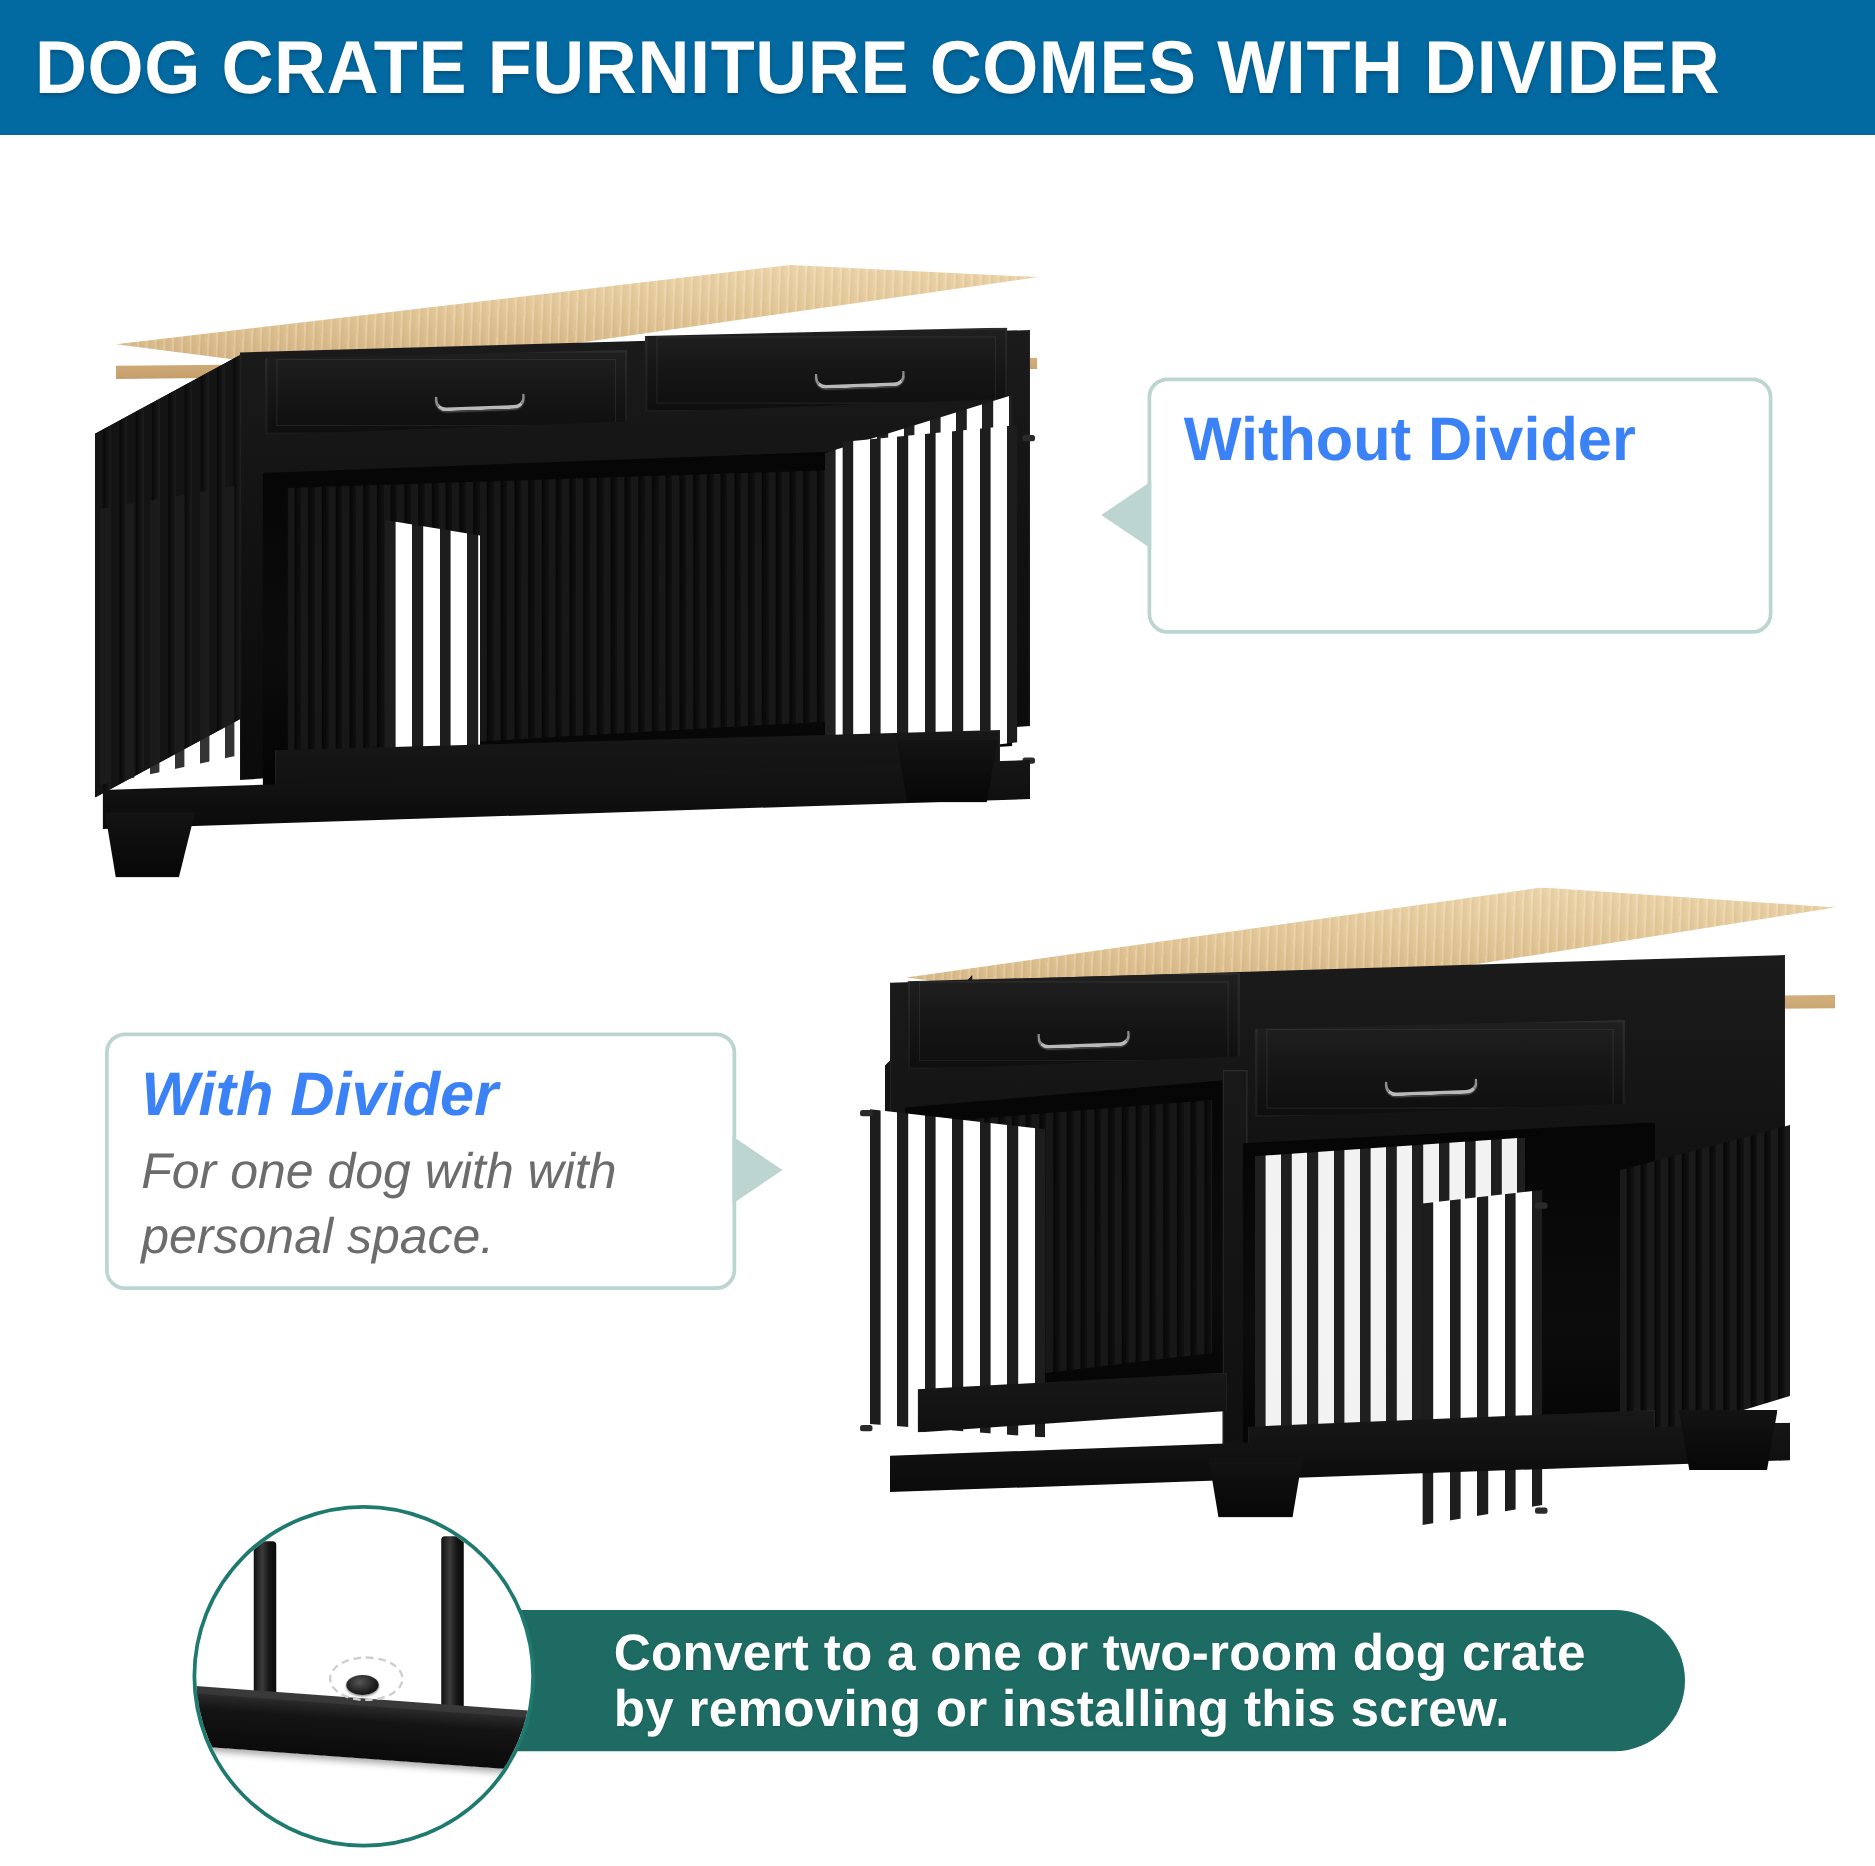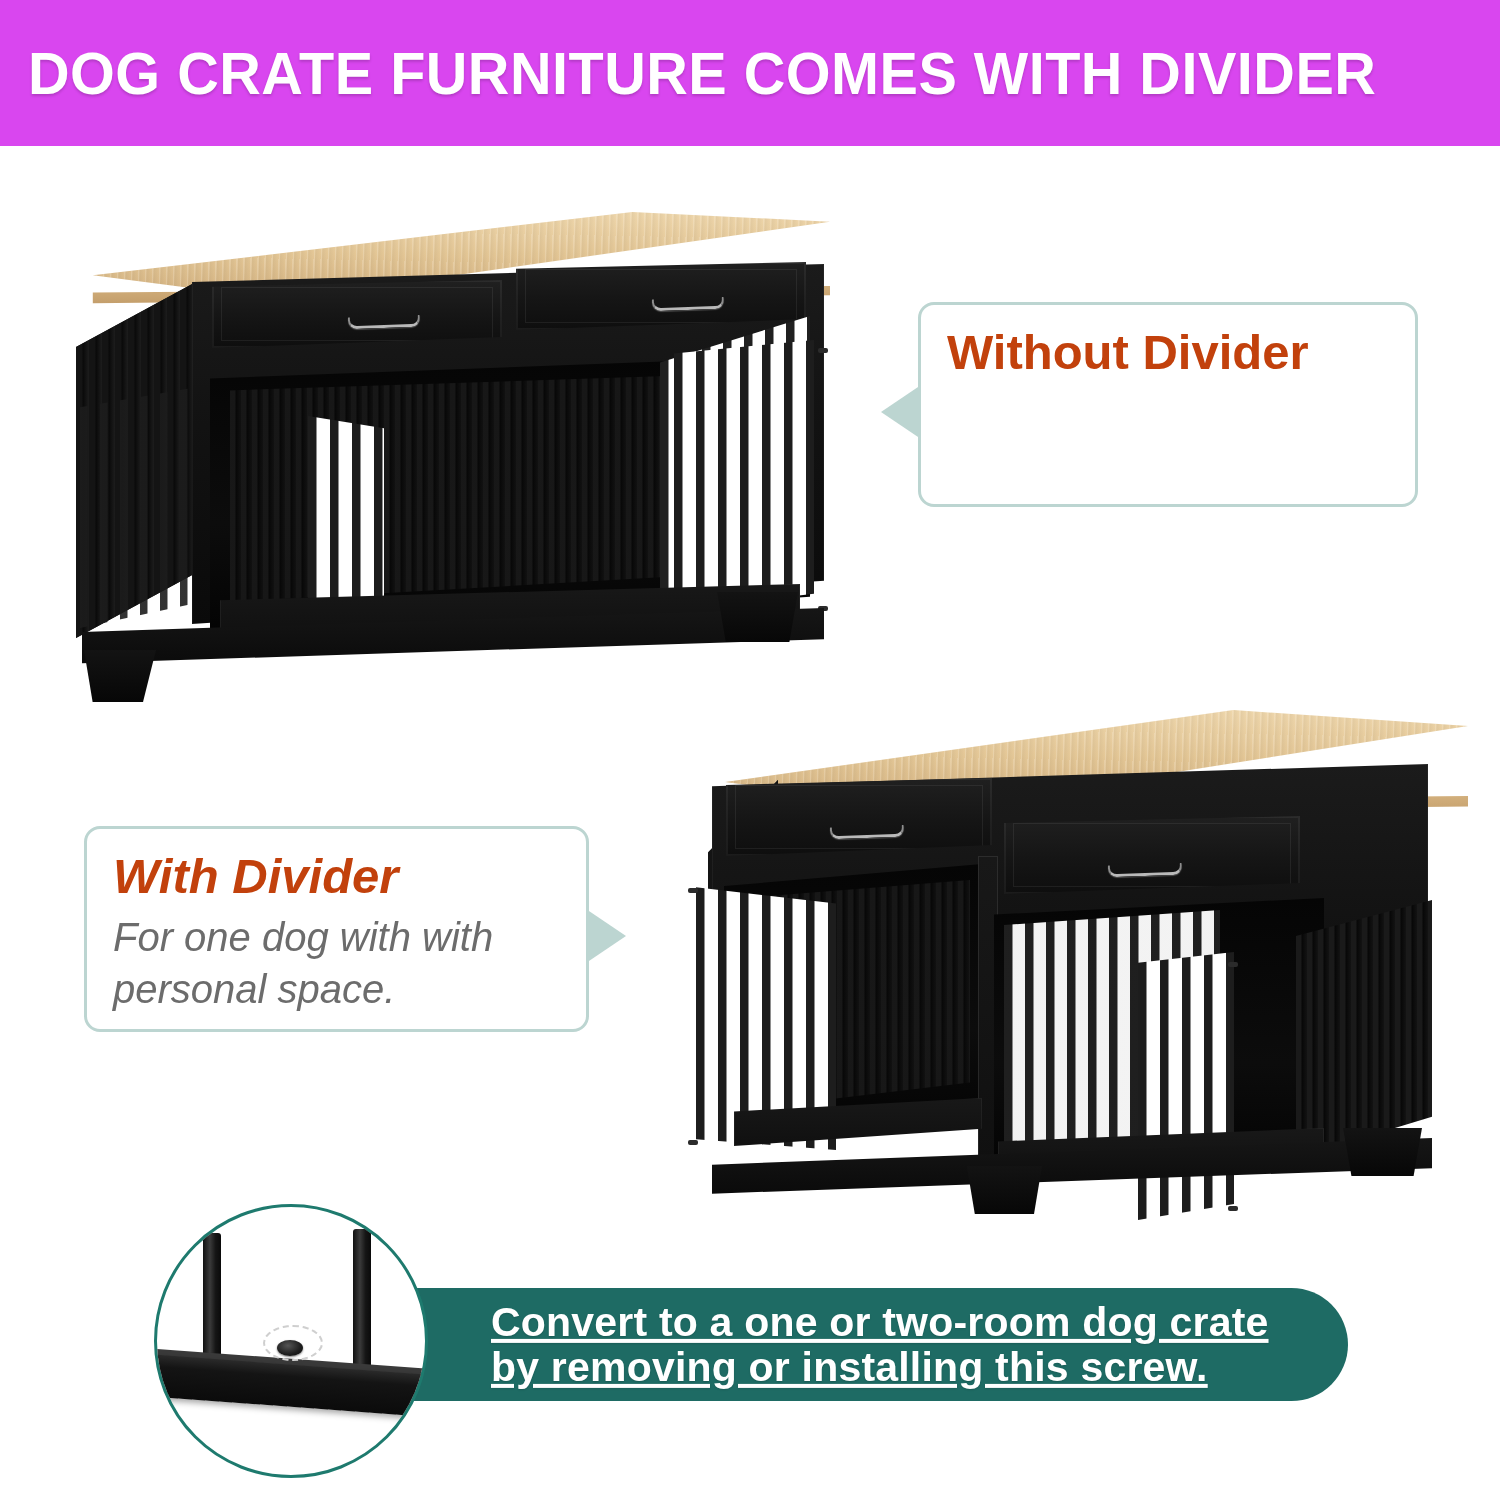"DOG CRATE FURNITURE COMES WITH" .top-banner { background: #d946ef -> #0369a1; height: 146px -> 108px }
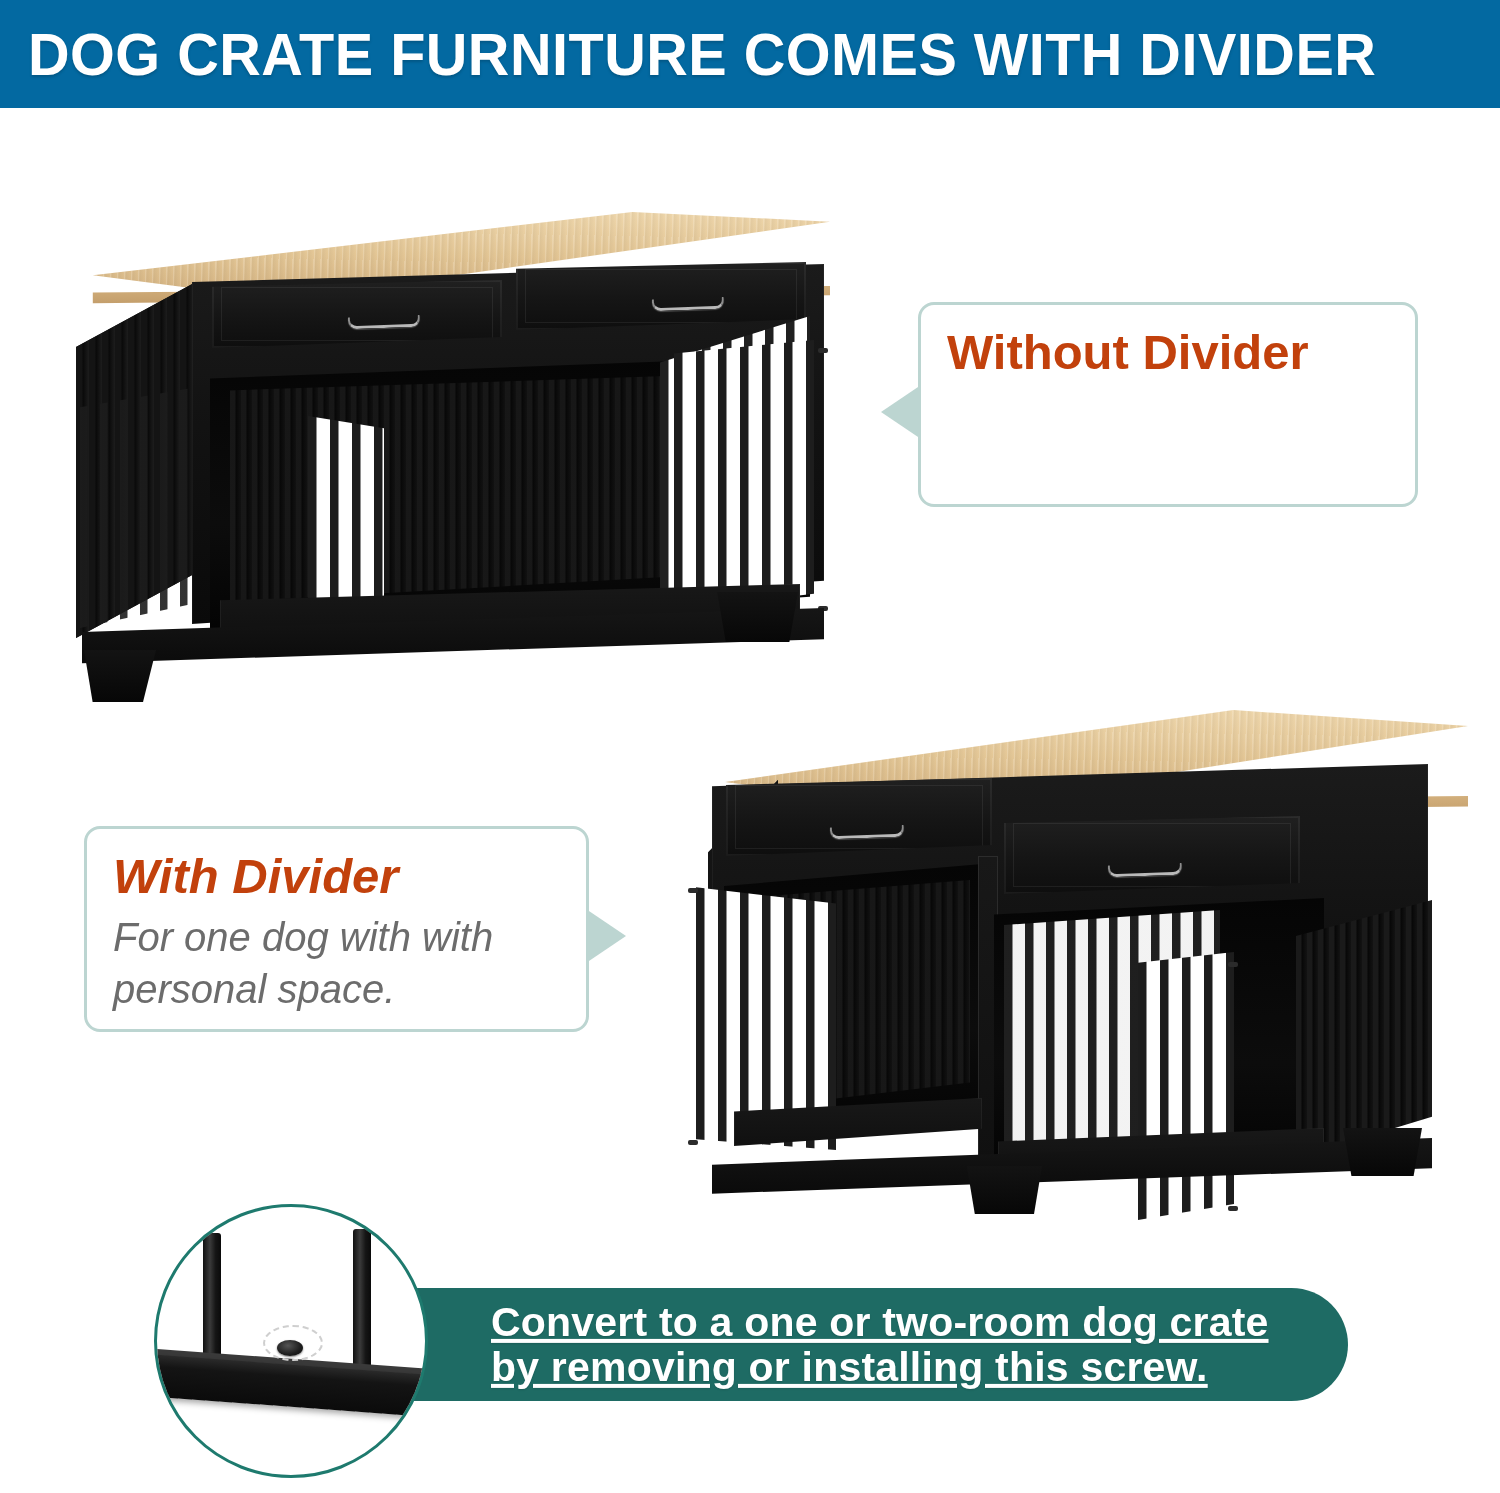"Without Divider" .callout .c-title { color: #c2410c -> #3b82f6 }
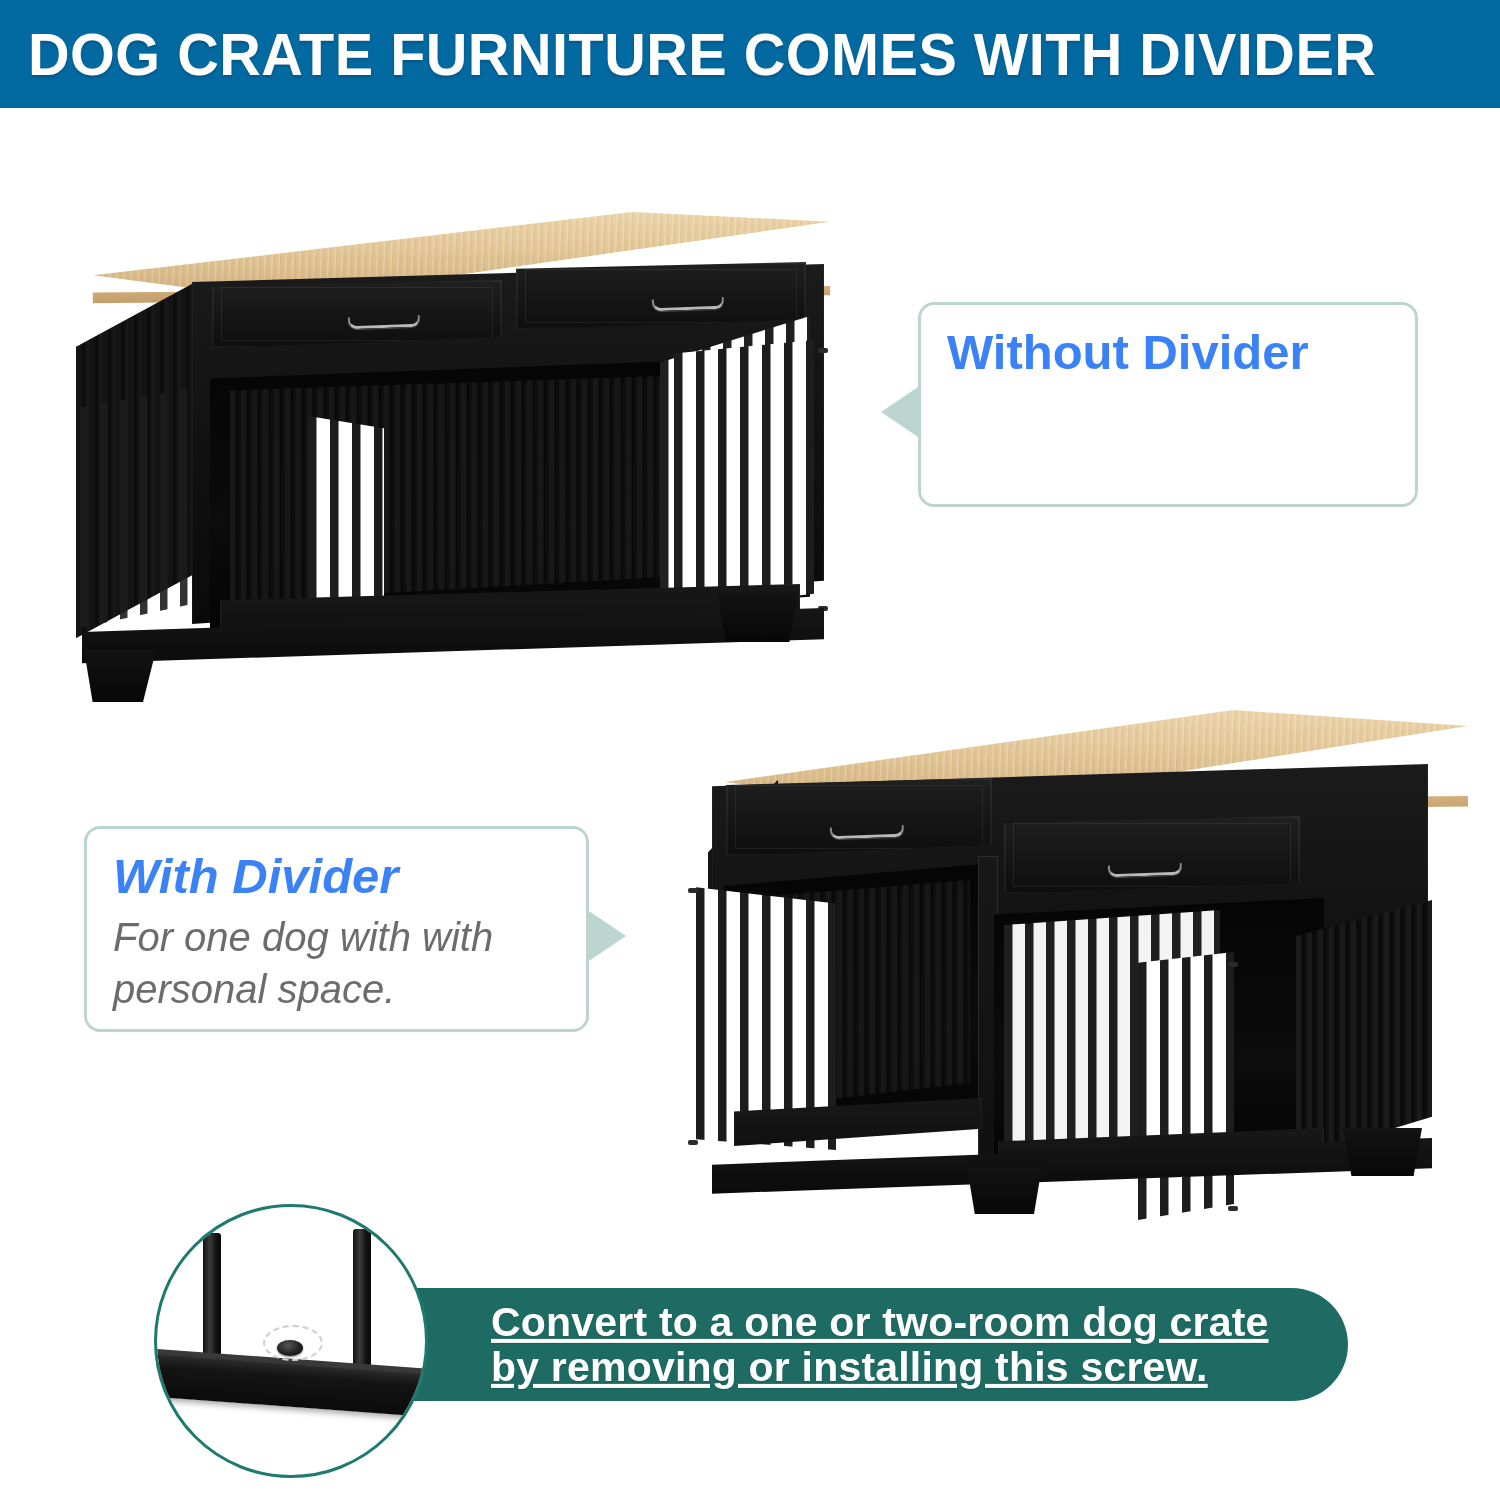"Convert to a one or" .bottom-banner .bb-text { text-decoration: underline -> none }
